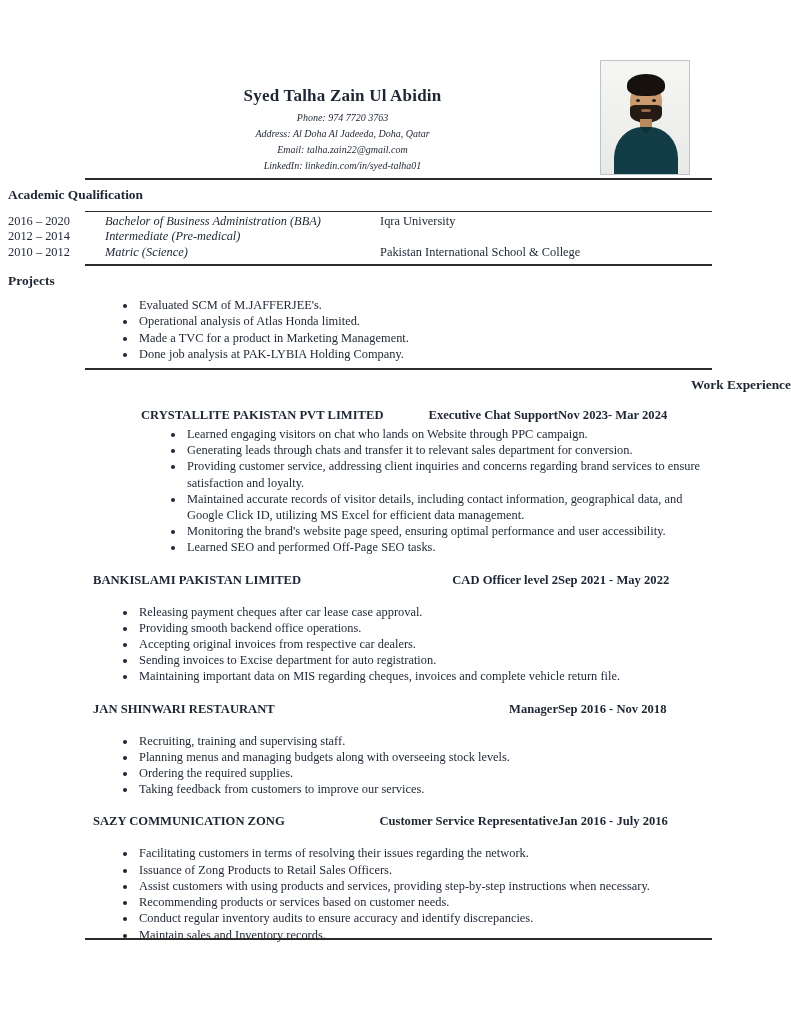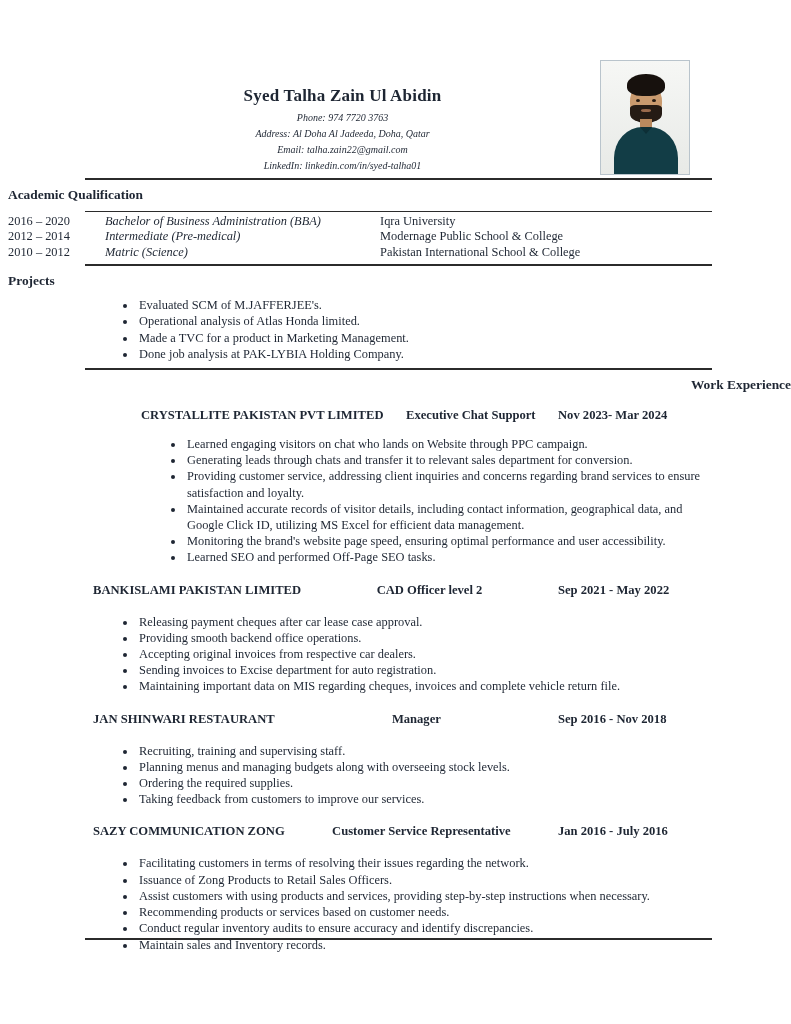"Modernage Public School & College" span.edu-institute { html: <span>Modernage Public School &amp; College</span> -> none }
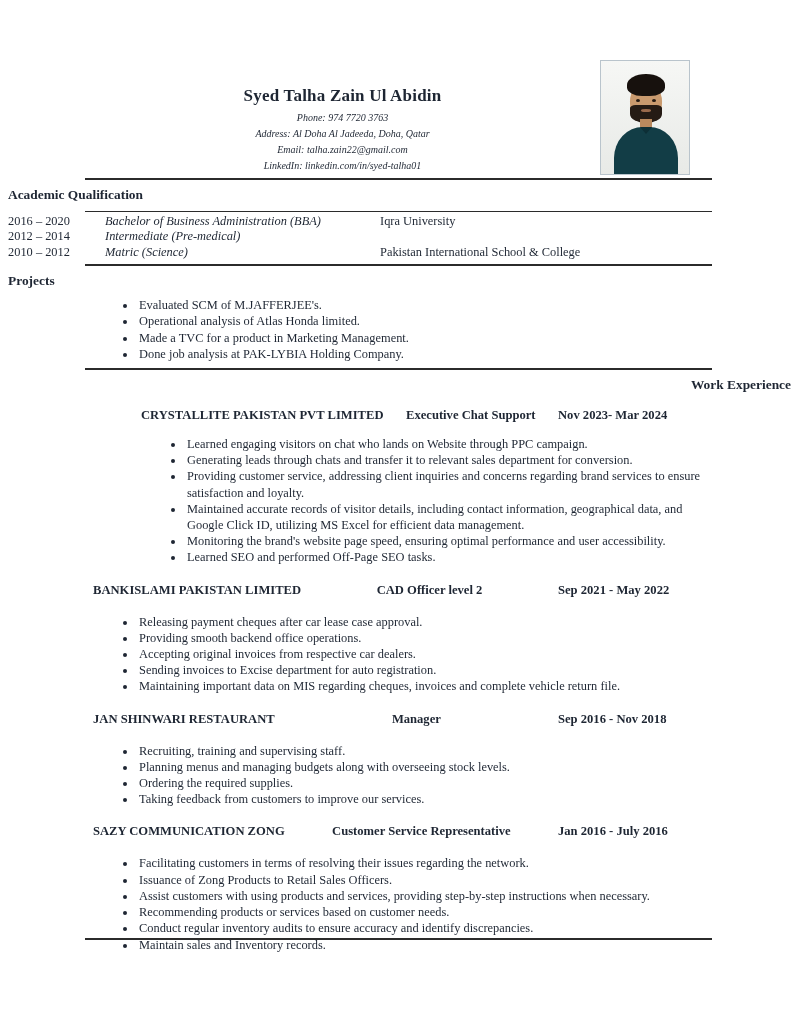"Executive Chat Support" .job-title { text-align: center -> right }
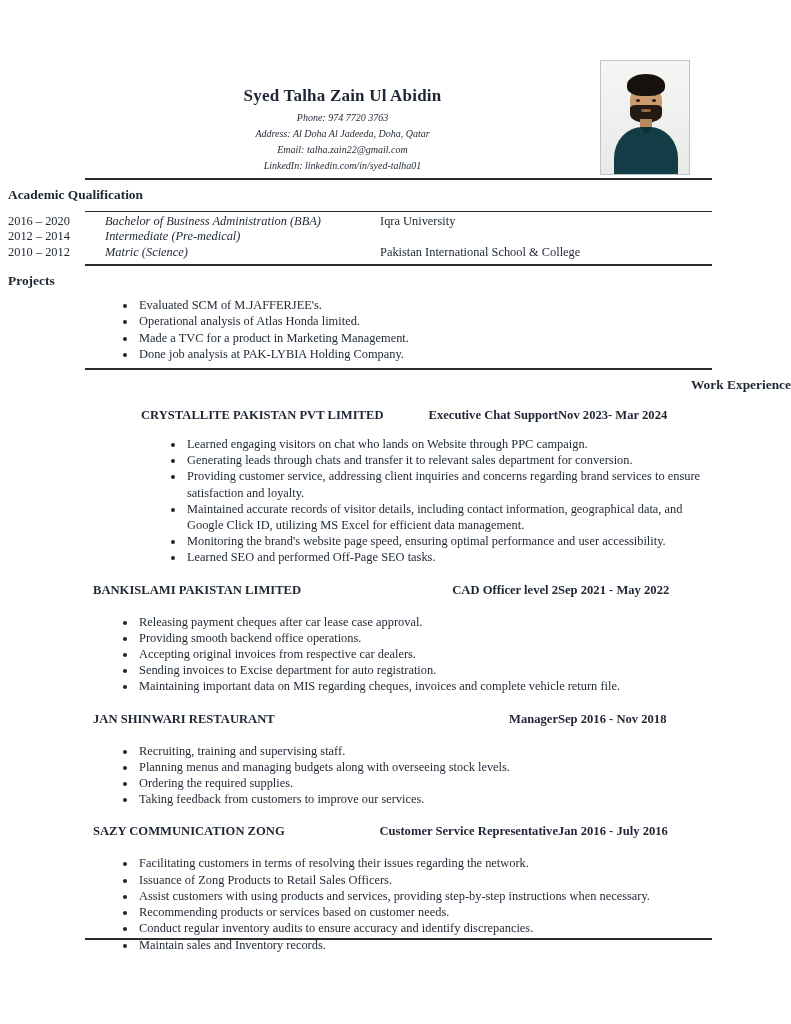"Learned engaging visitors on chat" .job.first-job ul.bullets { margin-top: 13px -> 3px }
